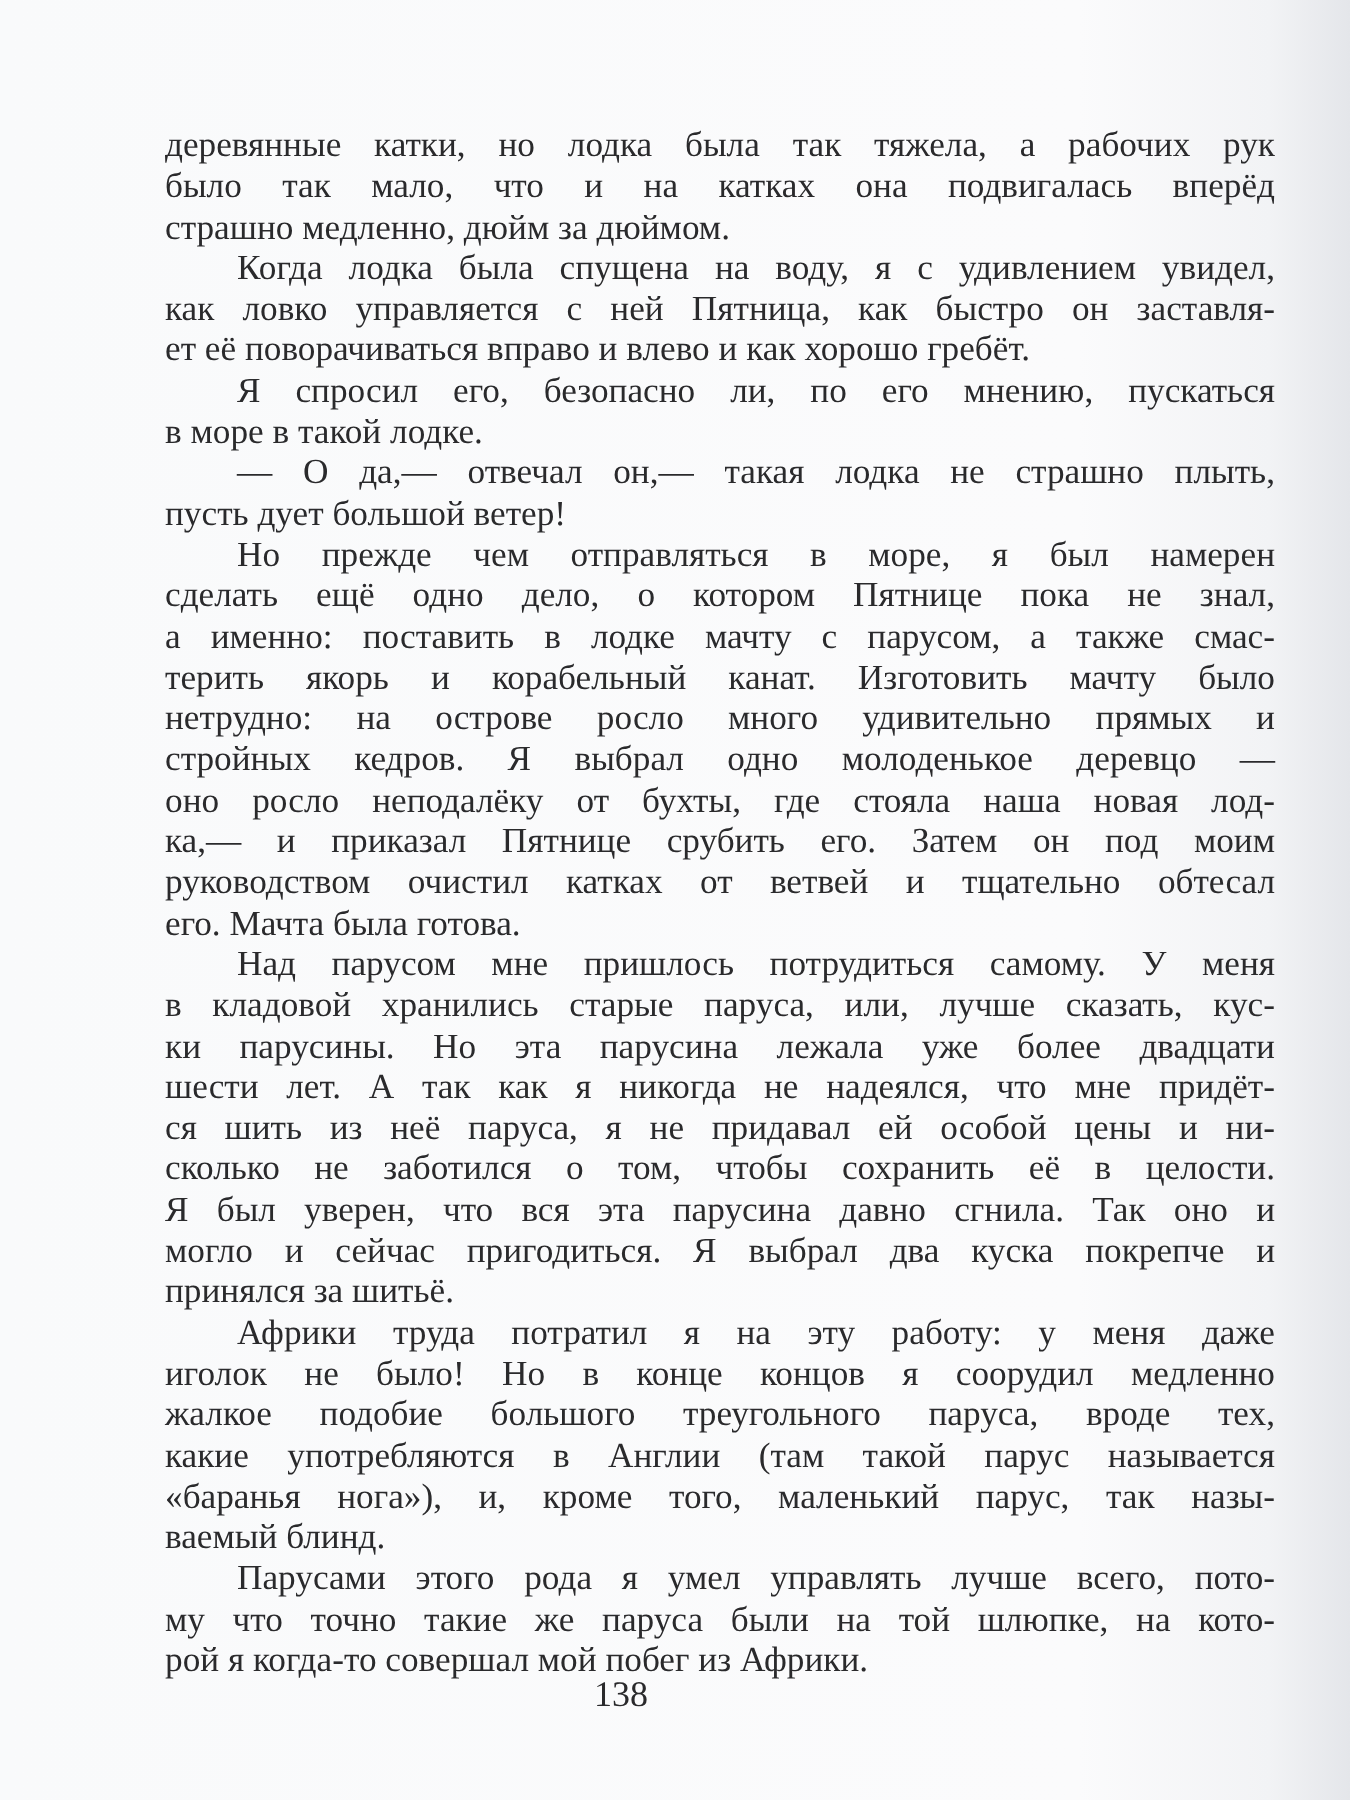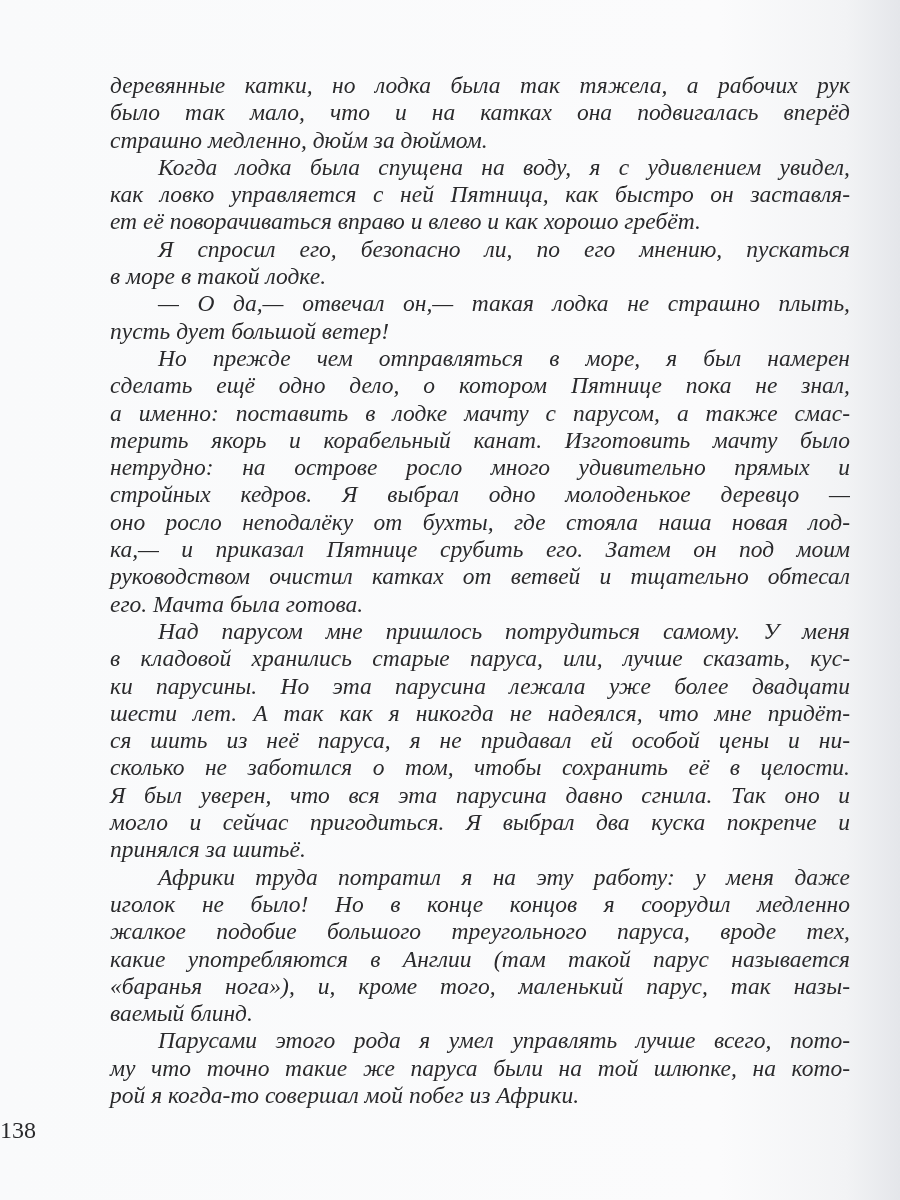"деревянные катки, но лодка была" .text-block { font-style: italic -> none; top: 72px -> 84px }
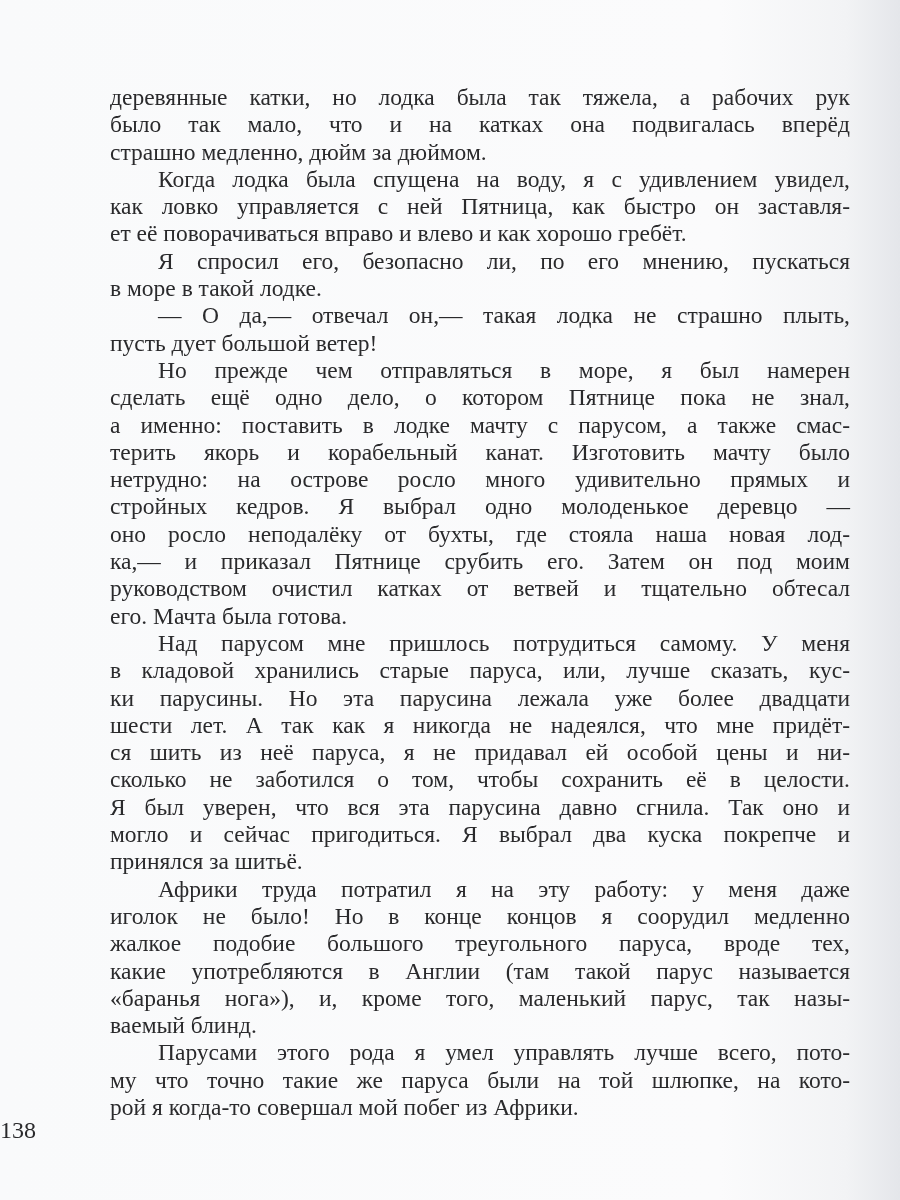"138" .page-number { text-align: left -> center }
